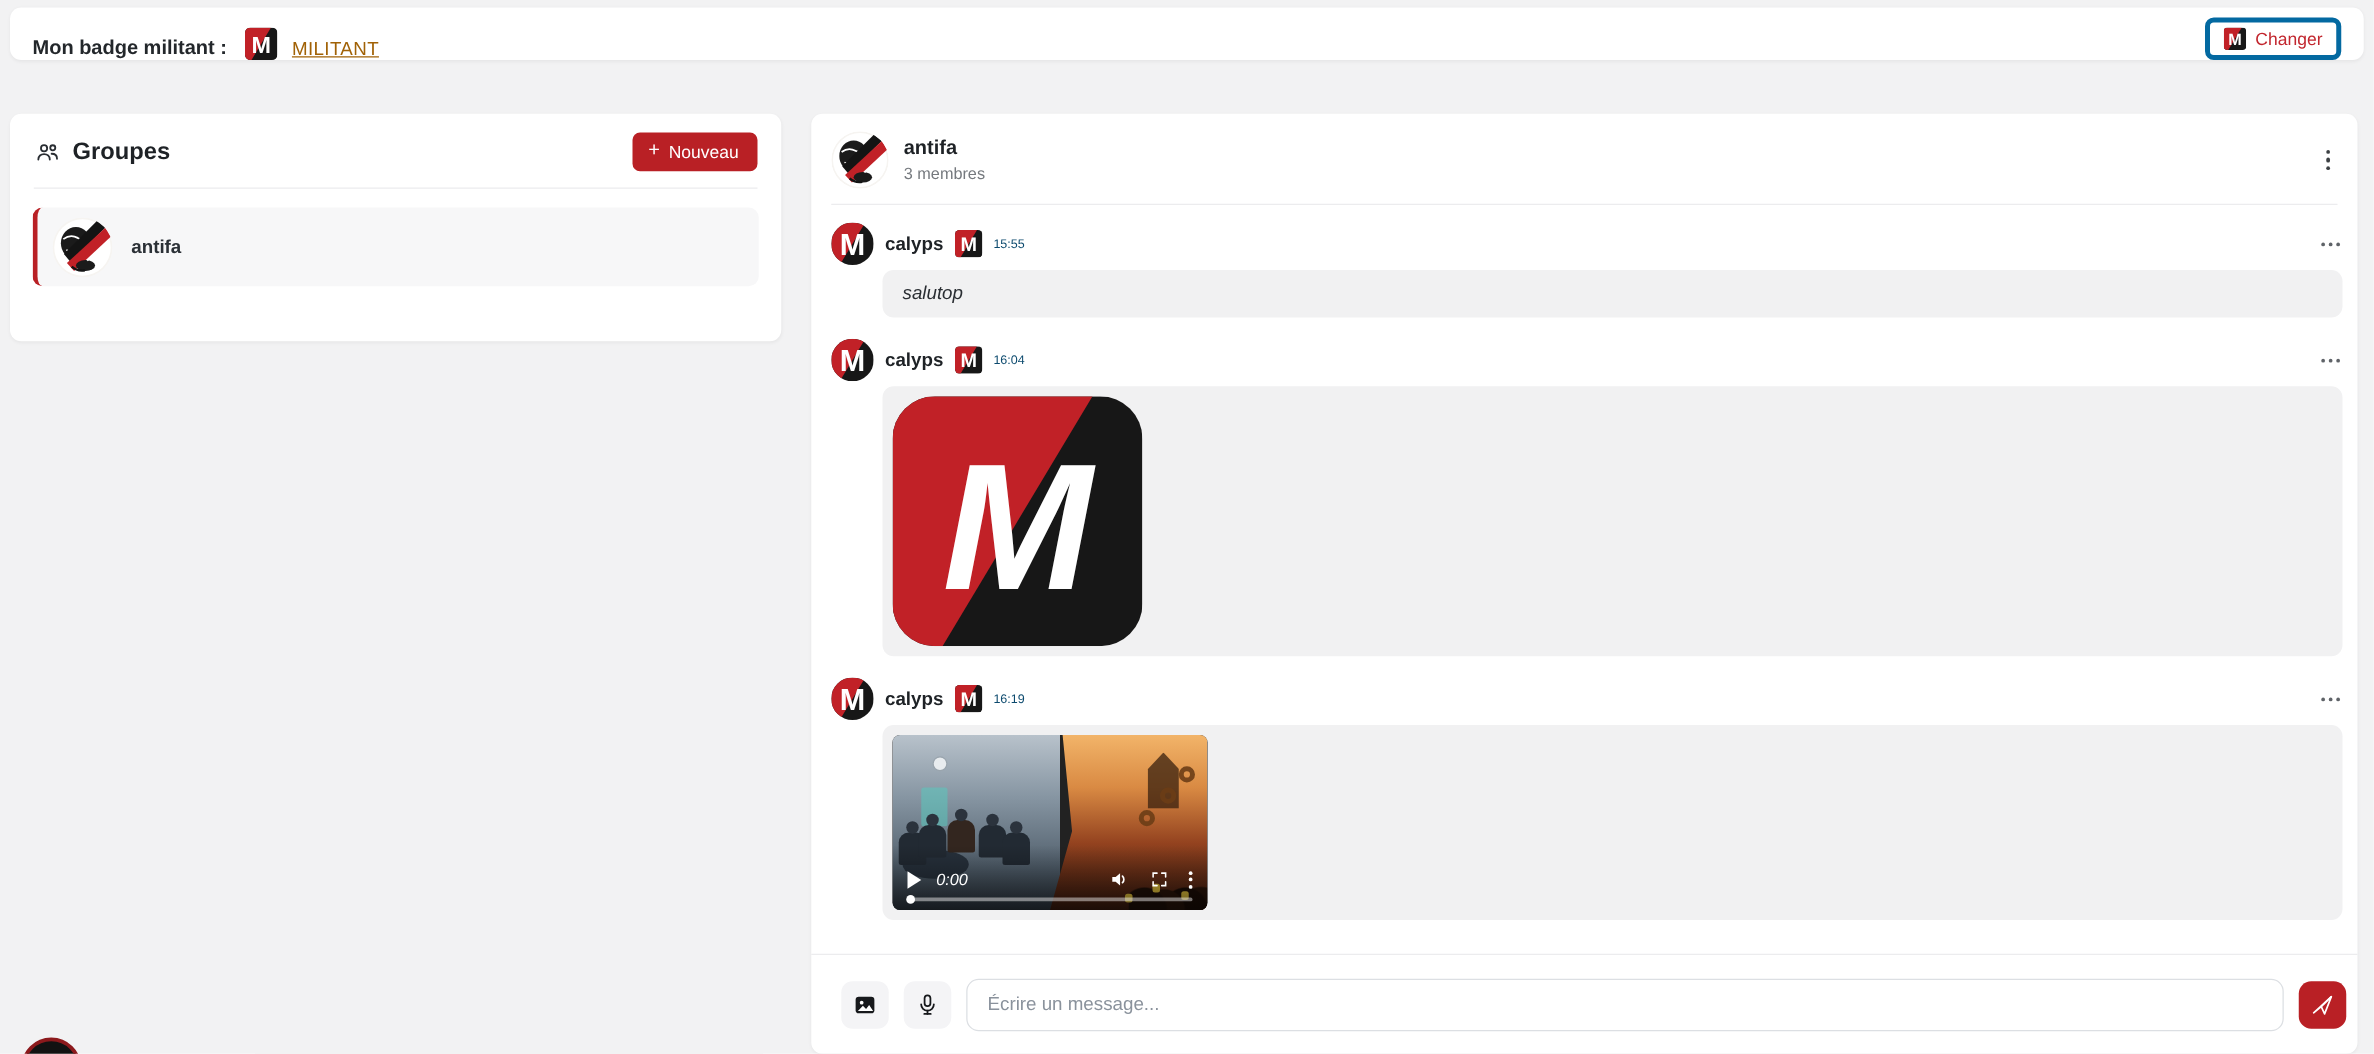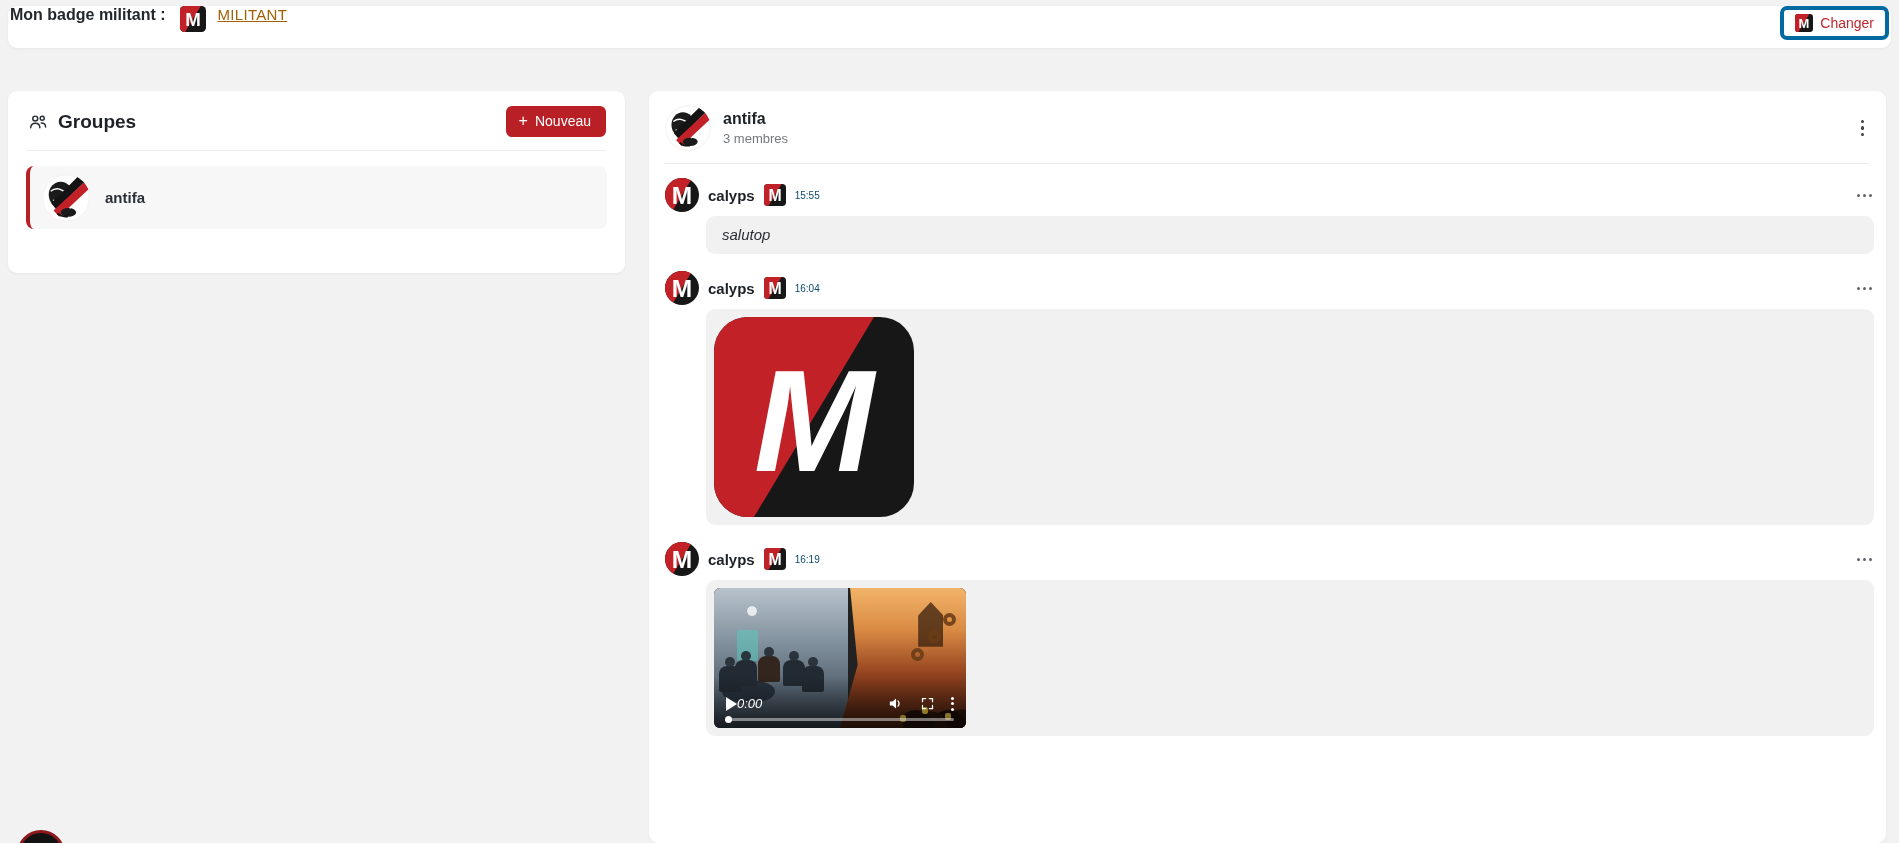"Mon badge militant :" .topbar { align-items: flex-start -> flex-end; padding: 0 2px -> 0 18px }
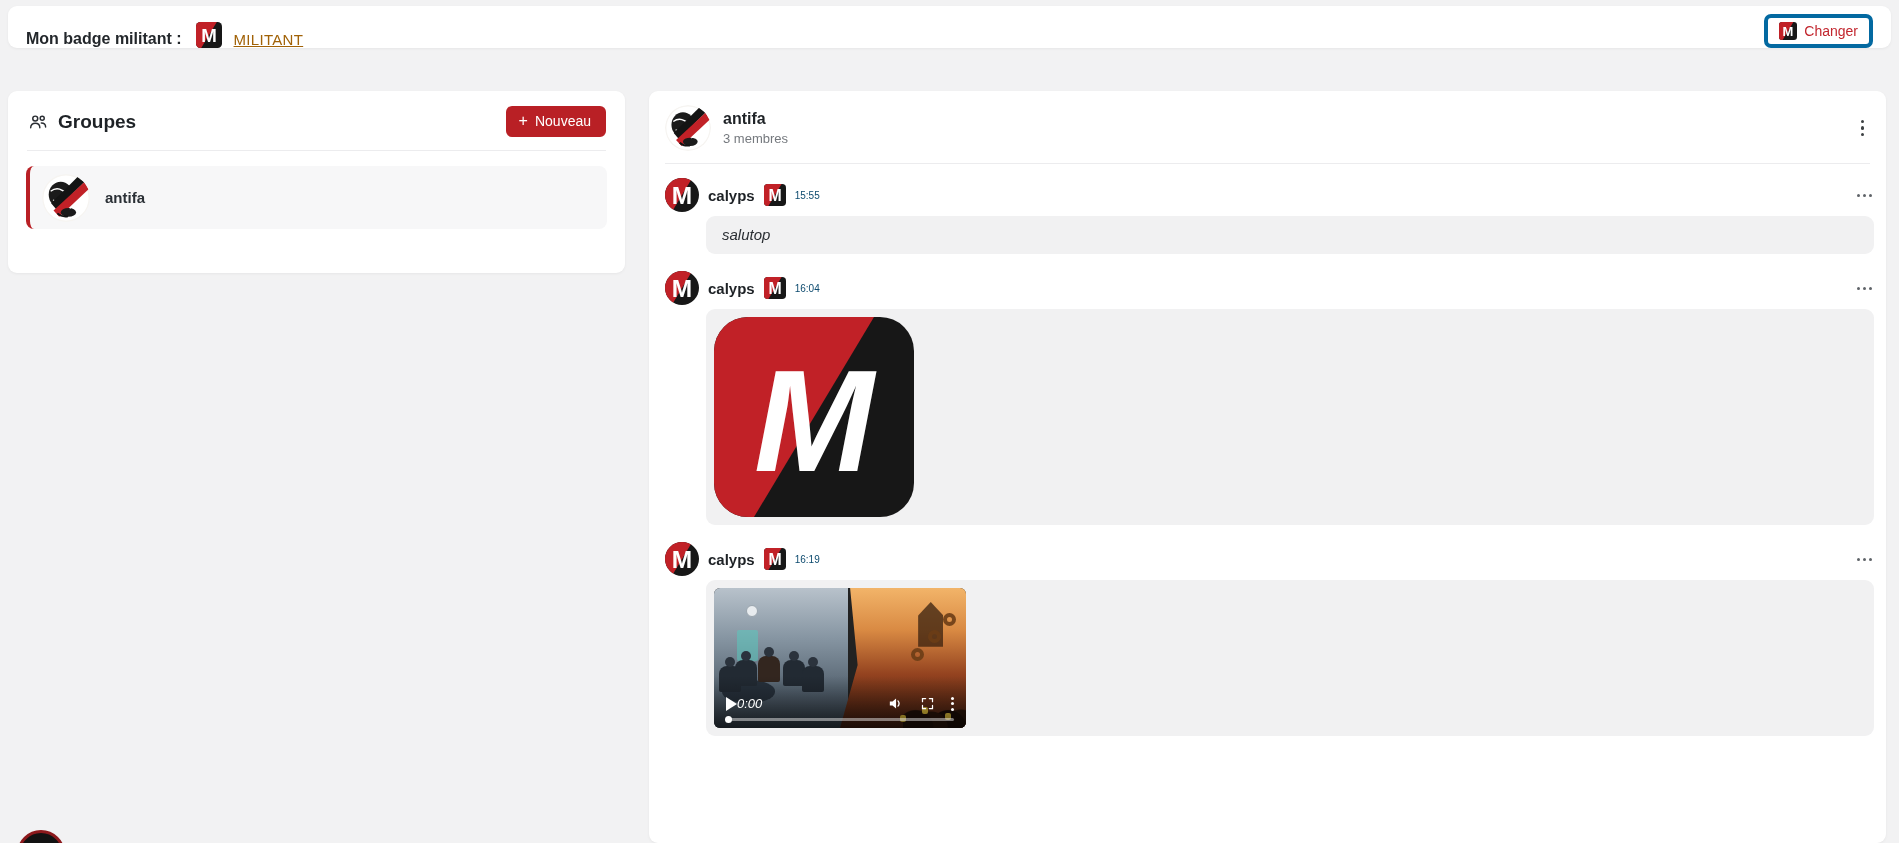"0:00" .v-time { margin-left: 0 -> 12px }
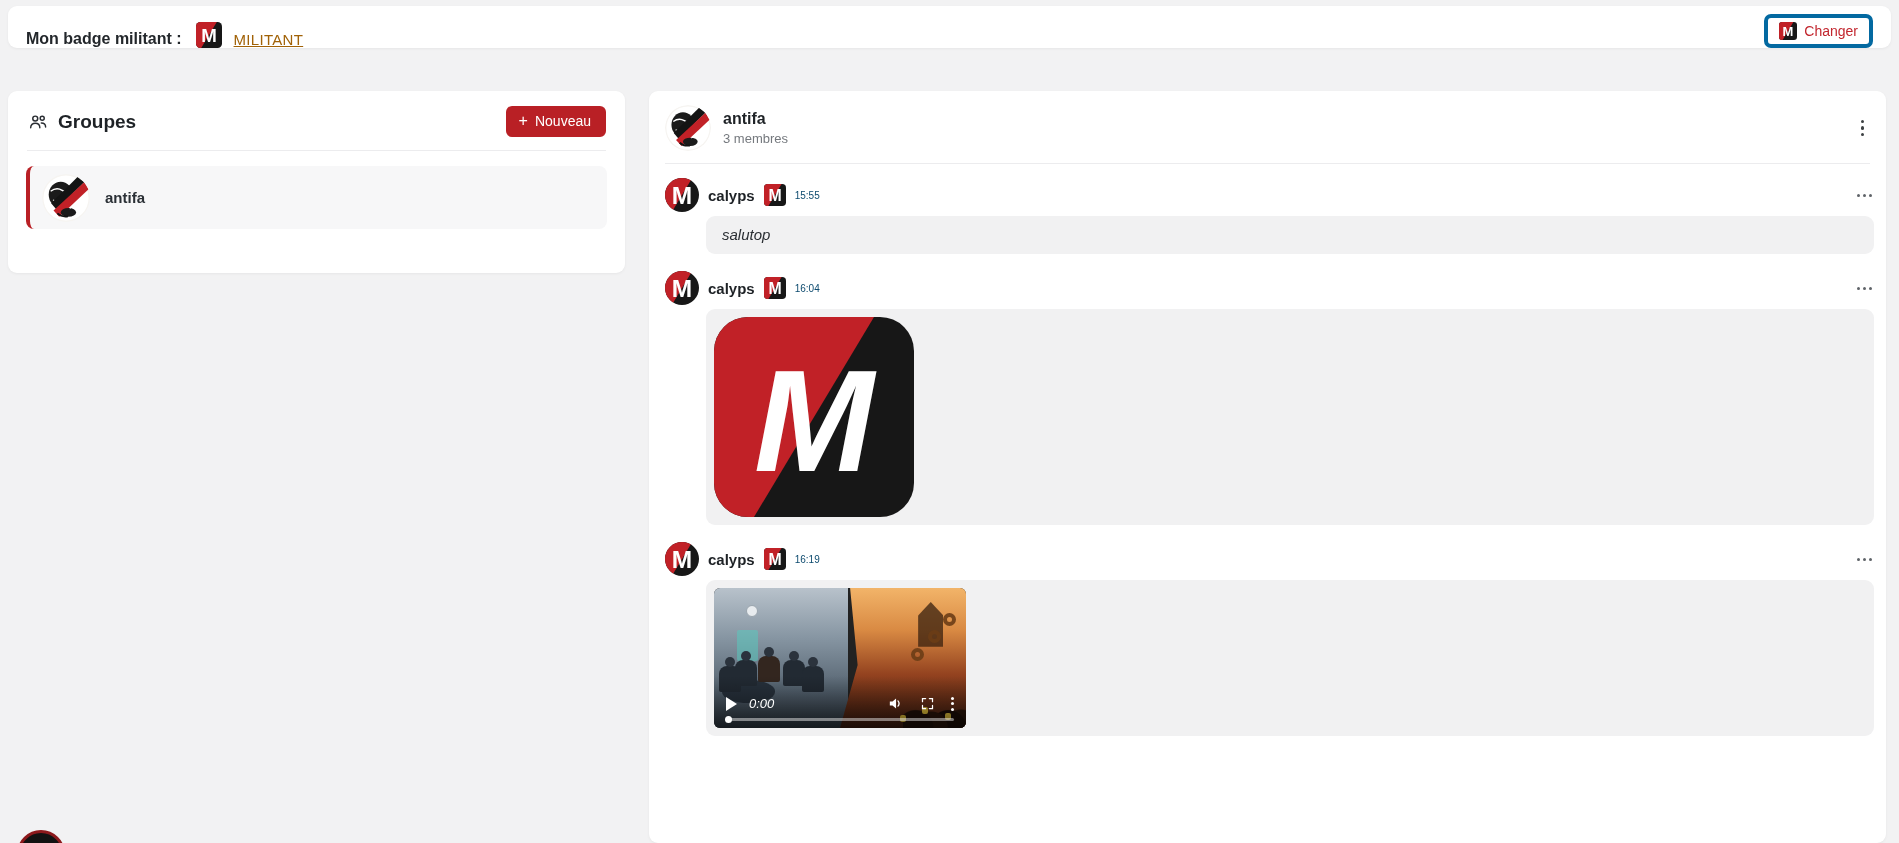"Écrire un message..." div.composer { html: none -> <div> <button> <svg> <use></use> </svg> </button> <button> <svg> <use></use> </svg> </button> <input> <button> <svg> <use></use> </svg> </button> </div> }
